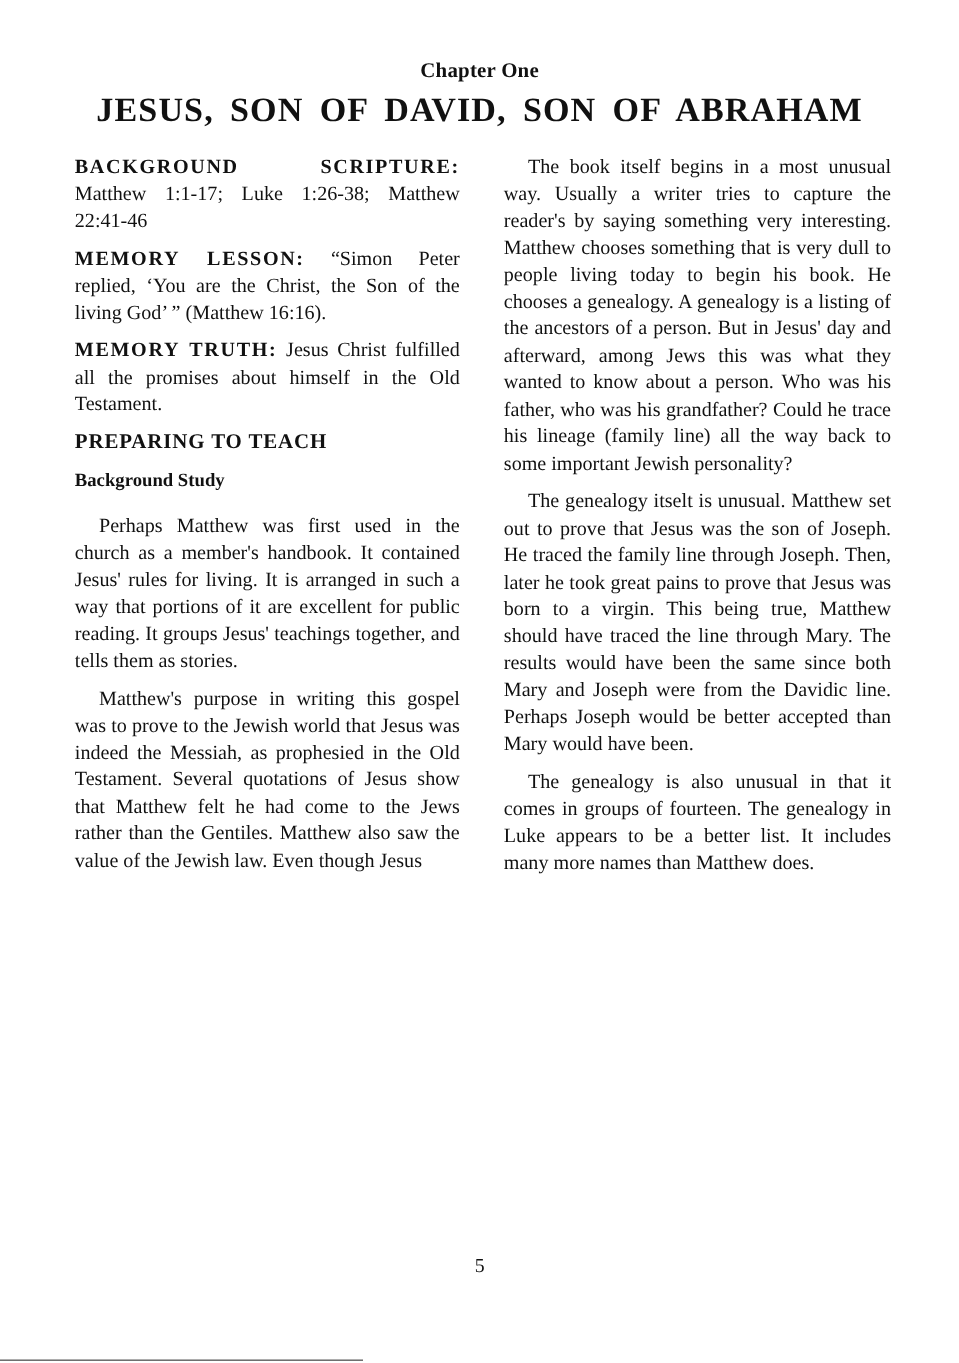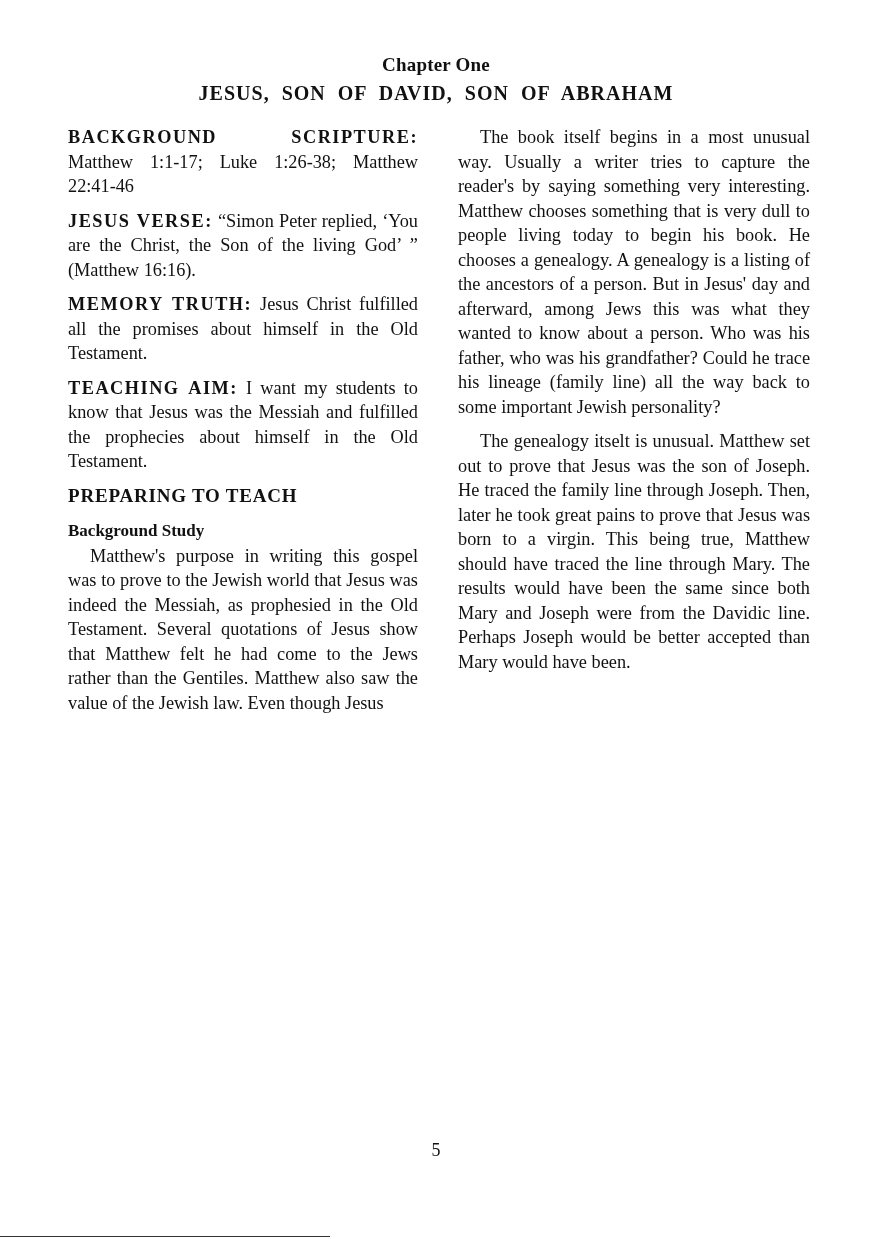"JESUS, SON OF DAVID, SON" .title { font-size: 20px -> 31px }
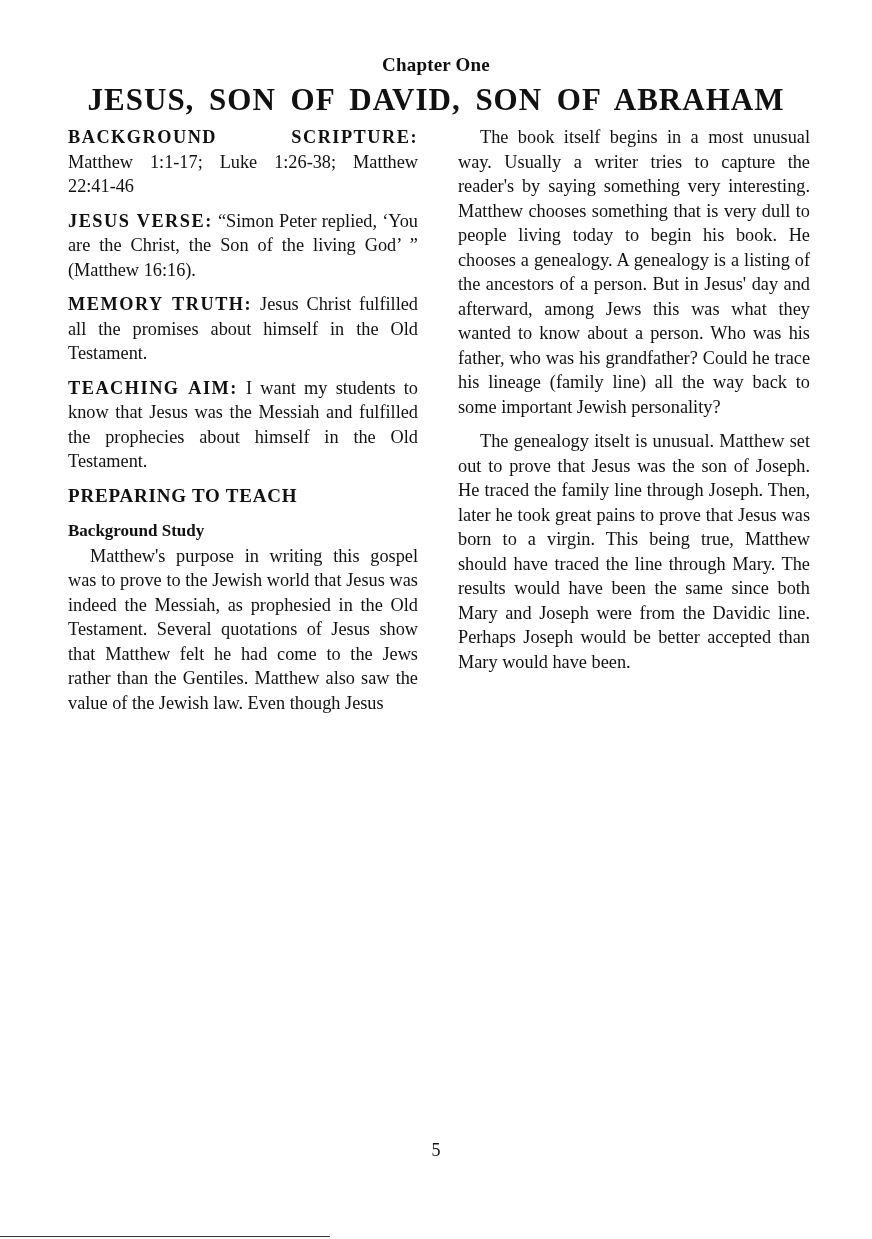"BACKGROUND SCRIPTURE: Matthew 1:1-17;" .col { top: 125px -> 139px }
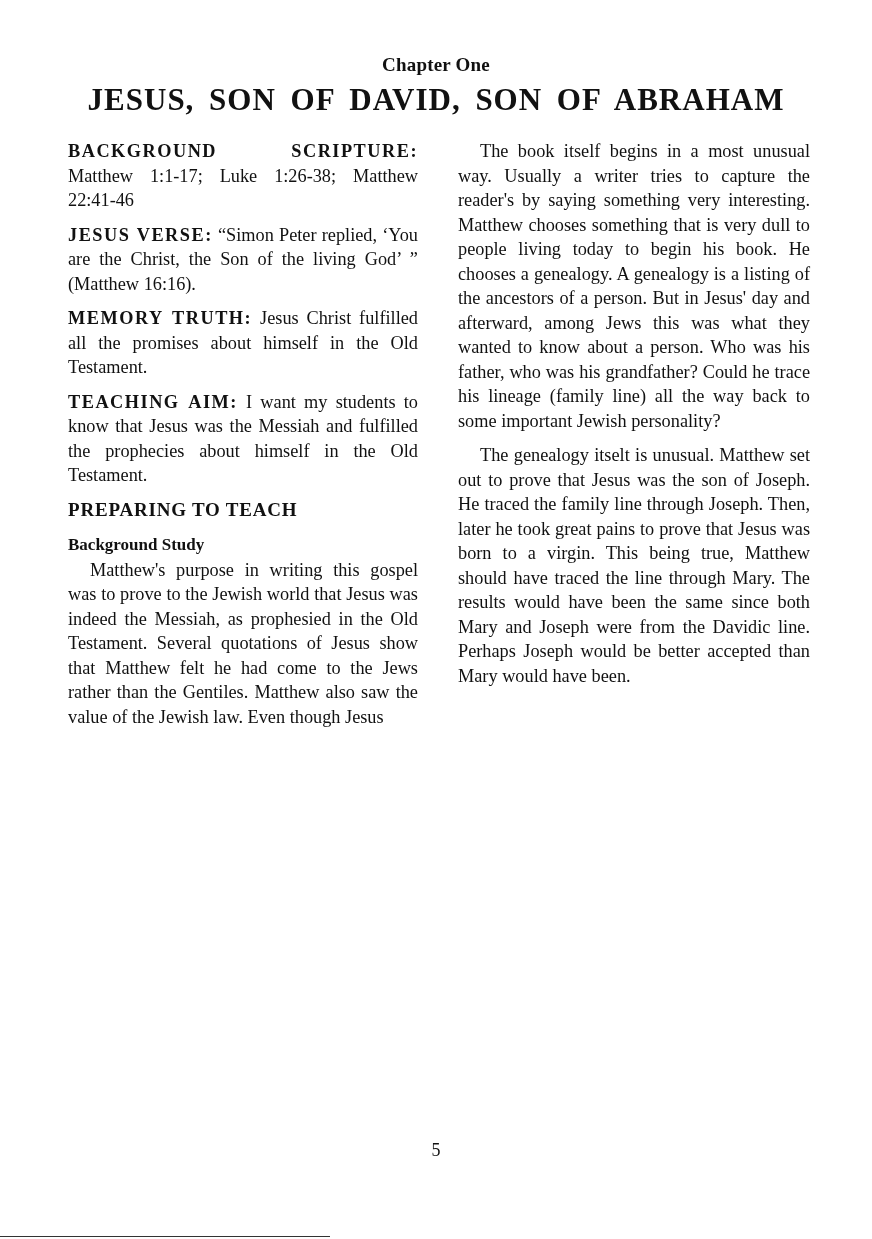"JESUS VERSE:" span.lbl { text: JESUS VERSE -> MEMORY LESSON }
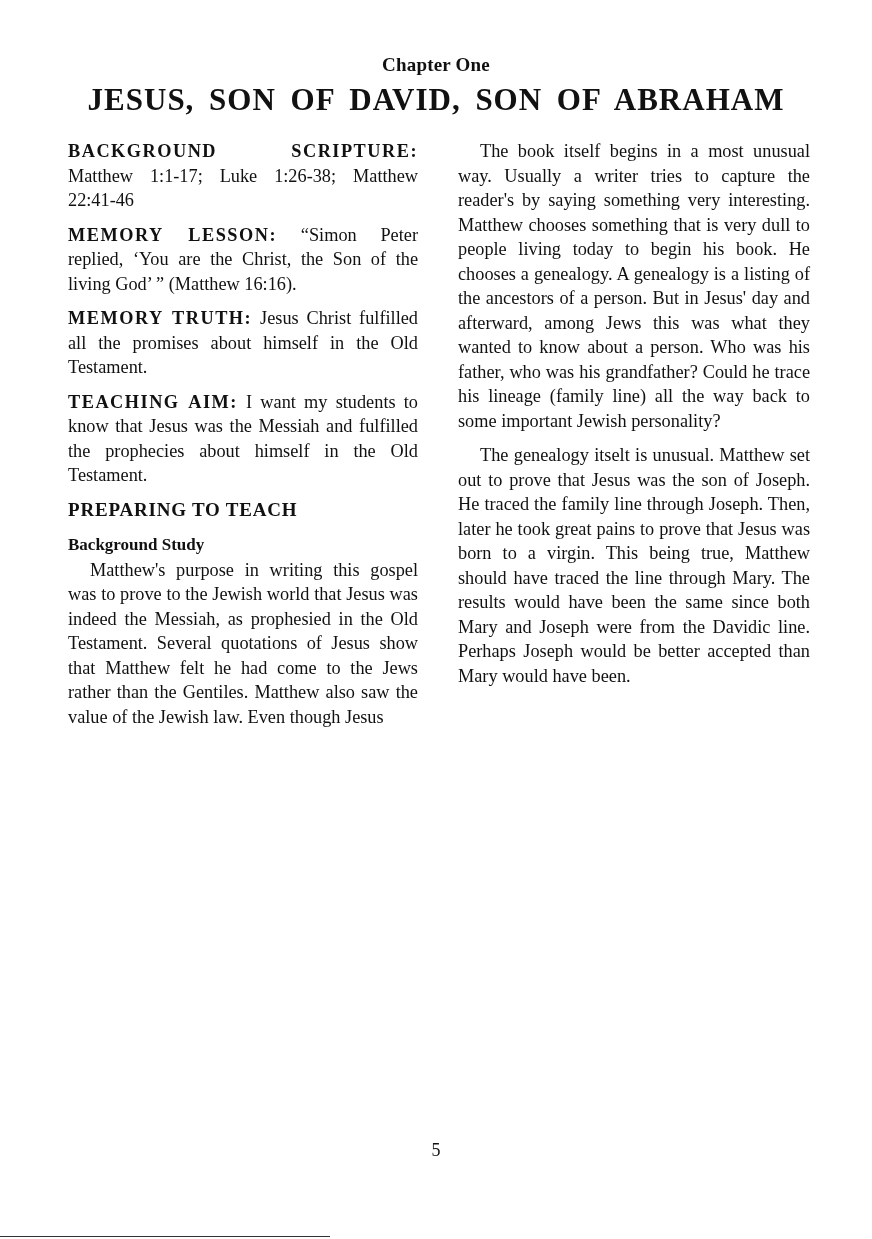"TEACHING AIM: I want my" div.blk { html: <div> <span>TEACHING AIM:</span> <span>I want my students to know that Jesus was the Messiah and fulfilled the prophecies about himself in the Old Testament.</span> </div> -> none }
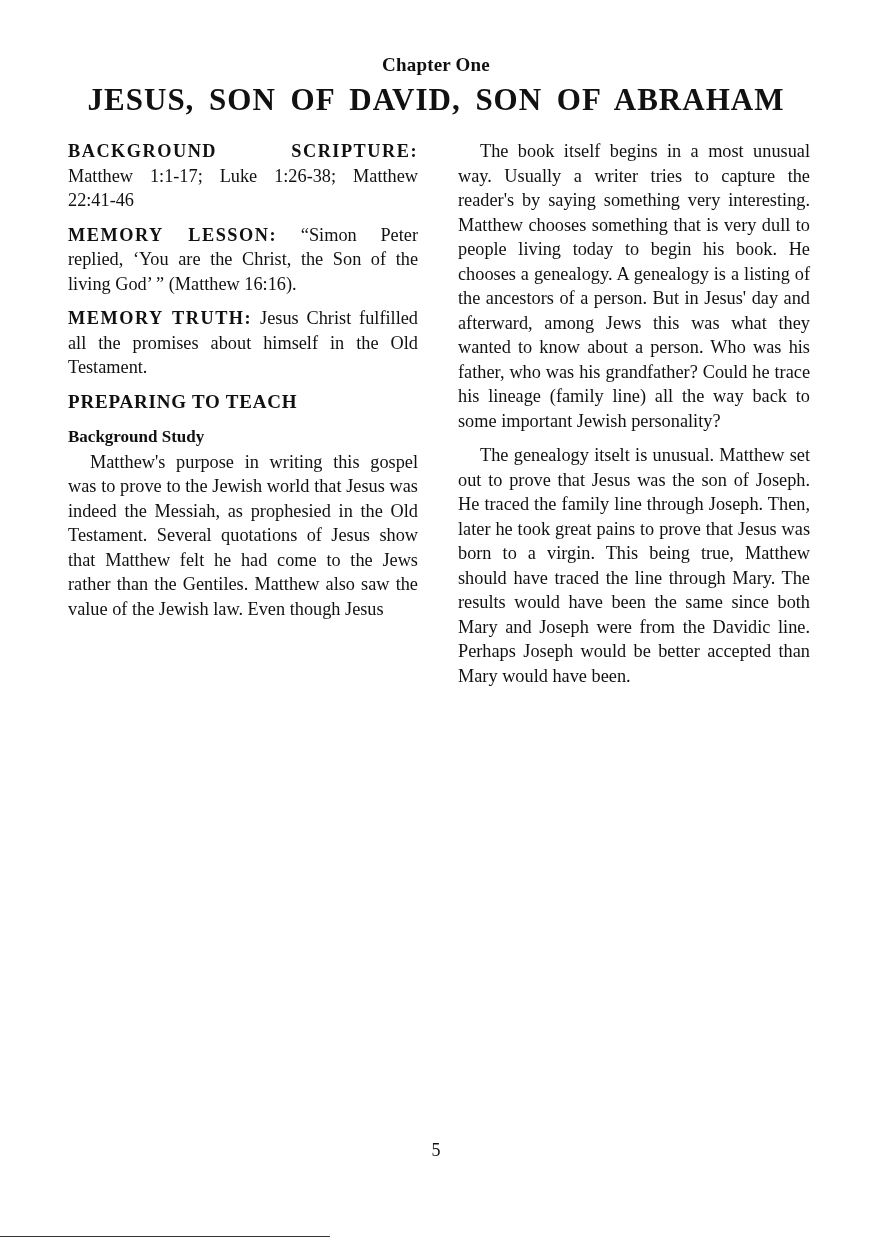"Background Study" .sub { margin: 0 0 0 0 -> 0 0 16px 0 }
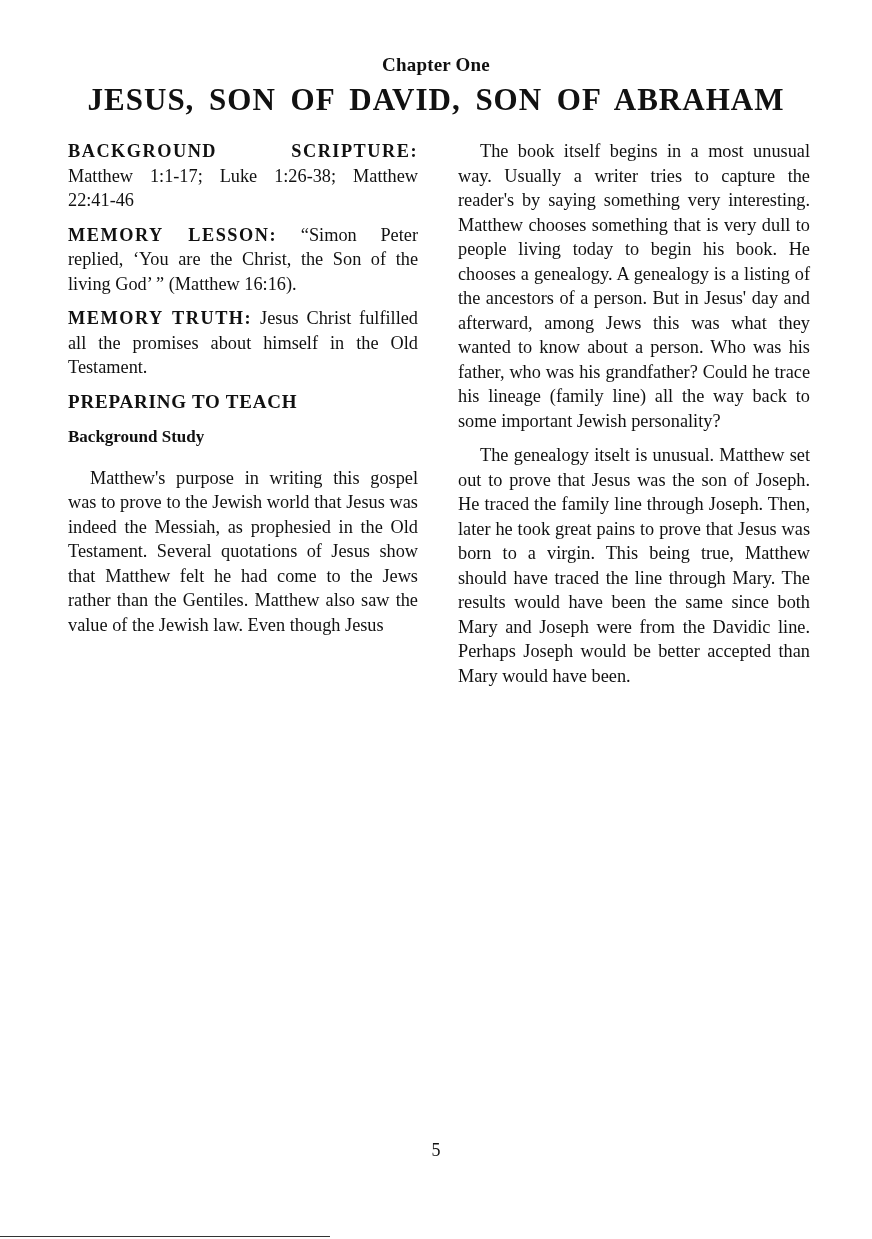"Perhaps Matthew was first used" p.p { html: none -> <p>Perhaps Matthew was first used in the church as a member's handbook. It contained Jesus' rules for living. It is arranged in such a way that portions of it are excellent for public reading. It groups Jesus' teachings together, and tells them as stories.</p> }
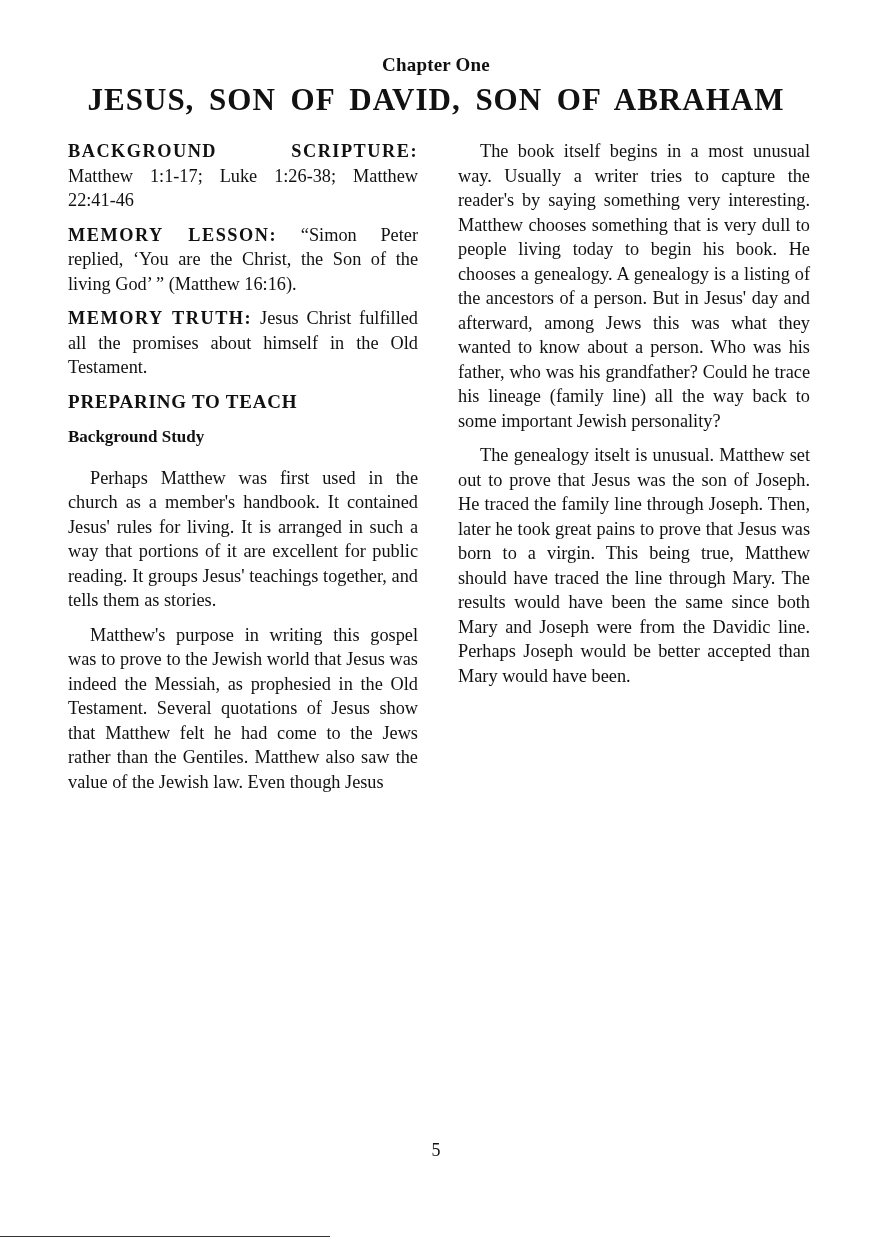"The genealogy is also unusual" p.p { html: none -> <p>The genealogy is also unusual in that it comes in groups of fourteen. The genealogy in Luke appears to be a better list. It includes many more names than Matthew does.</p> }
